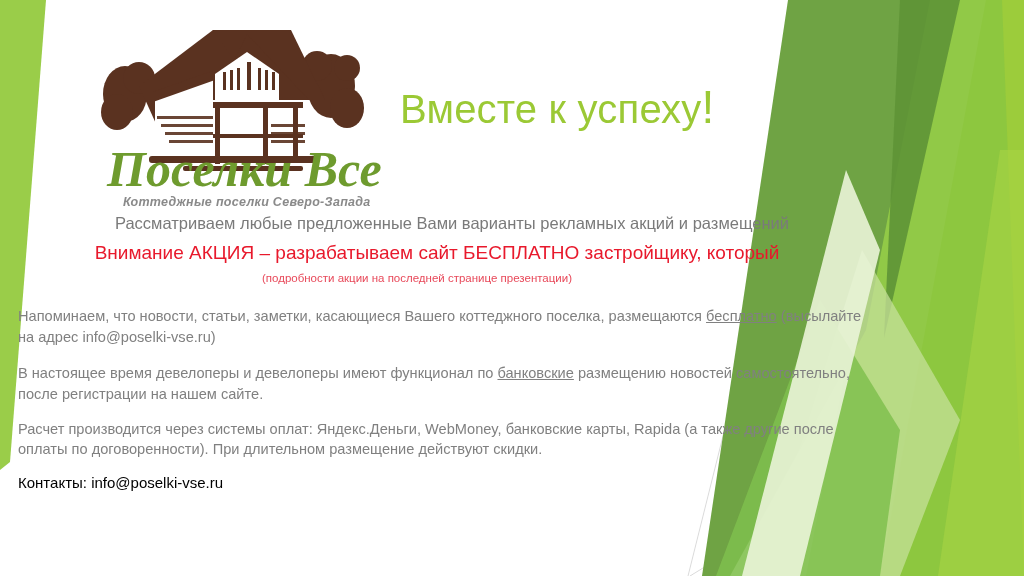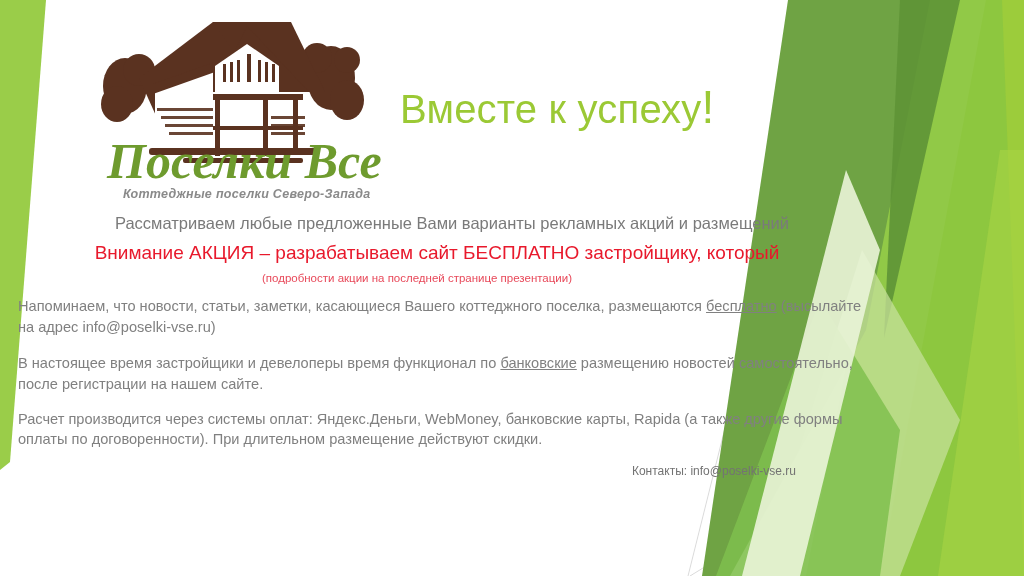"Поселки Все" .logo-block { top: 8px -> 16px }
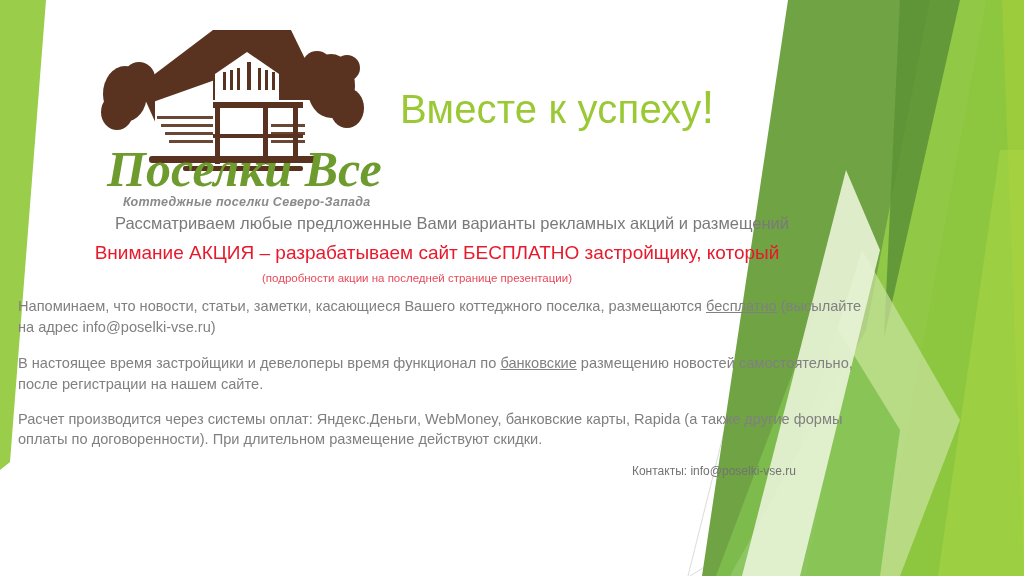"(подробности акции на последней странице" .promo-note { margin: 0 0 10px 0 -> 0 0 20px 0 }
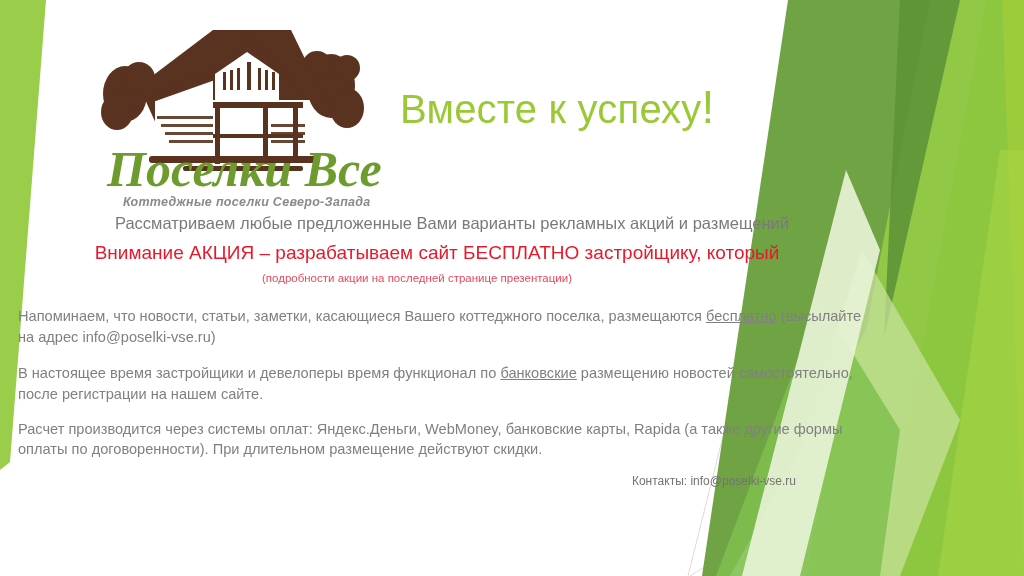"В настоящее время застройщики и" span { text: застройщики и девелоперы время -> девелоперы и девелоперы имеют }
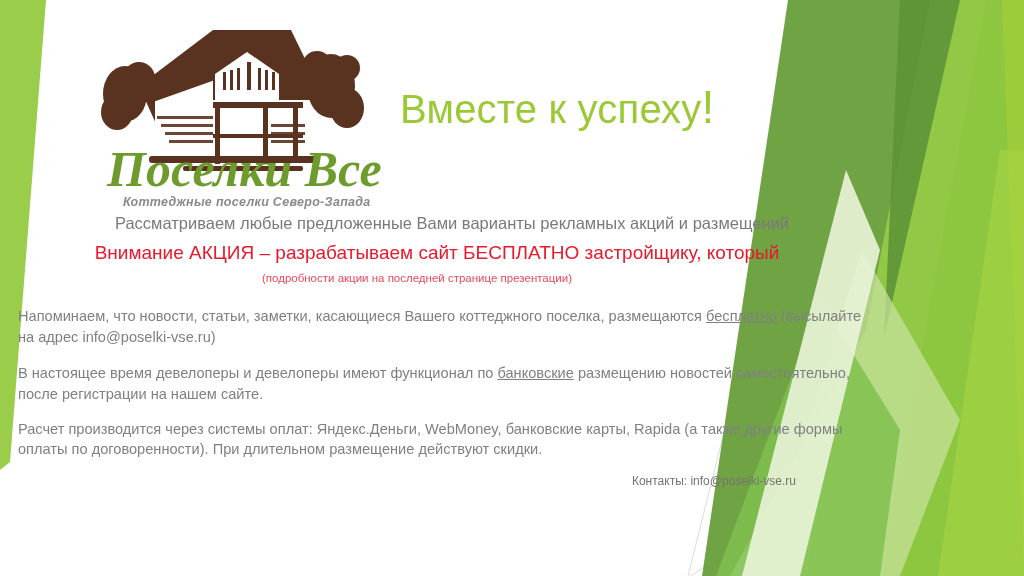"Расчет производится через системы оплат:" p.para { text: формы -> после }
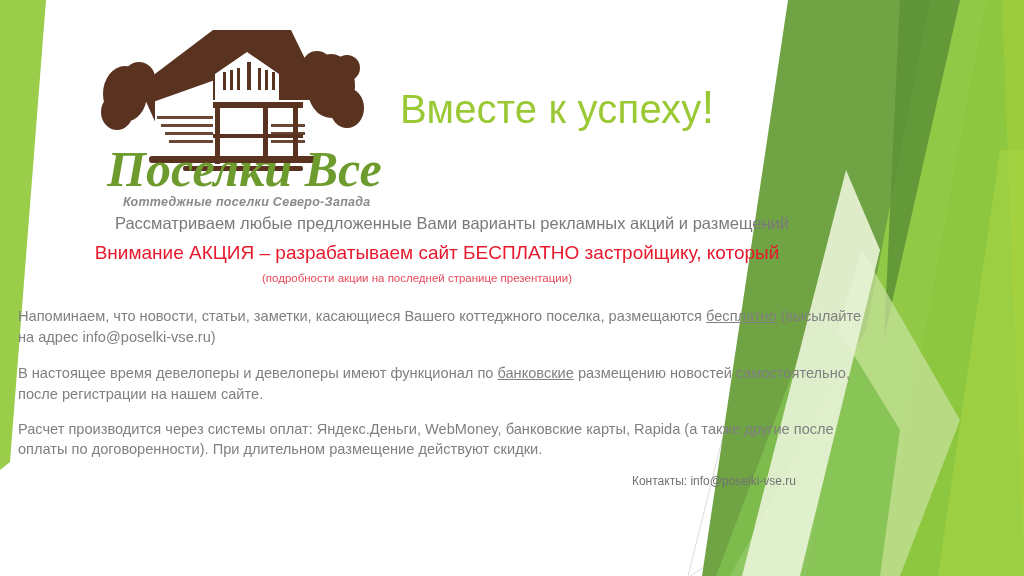"Контакты: info@poselki-vse.ru" .contacts { color: #737373 -> #000000; font-size: 12px -> 15px; text-align: right -> left }
